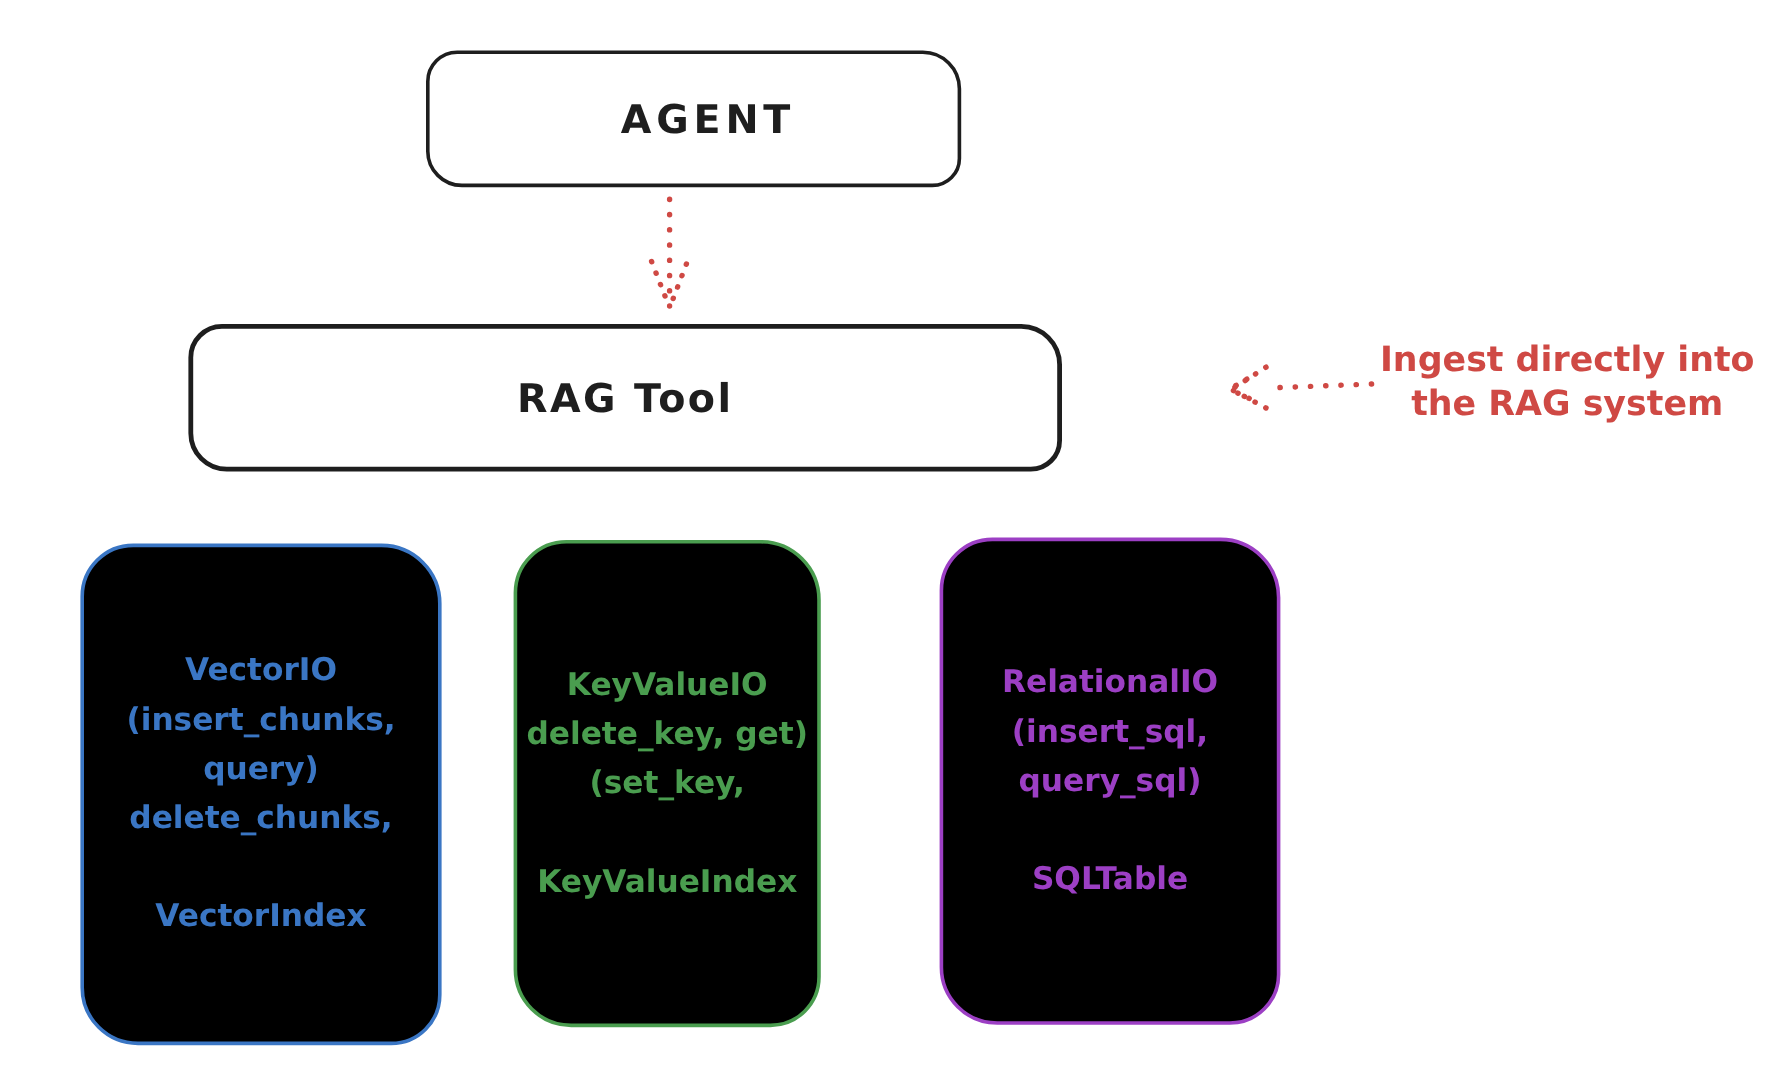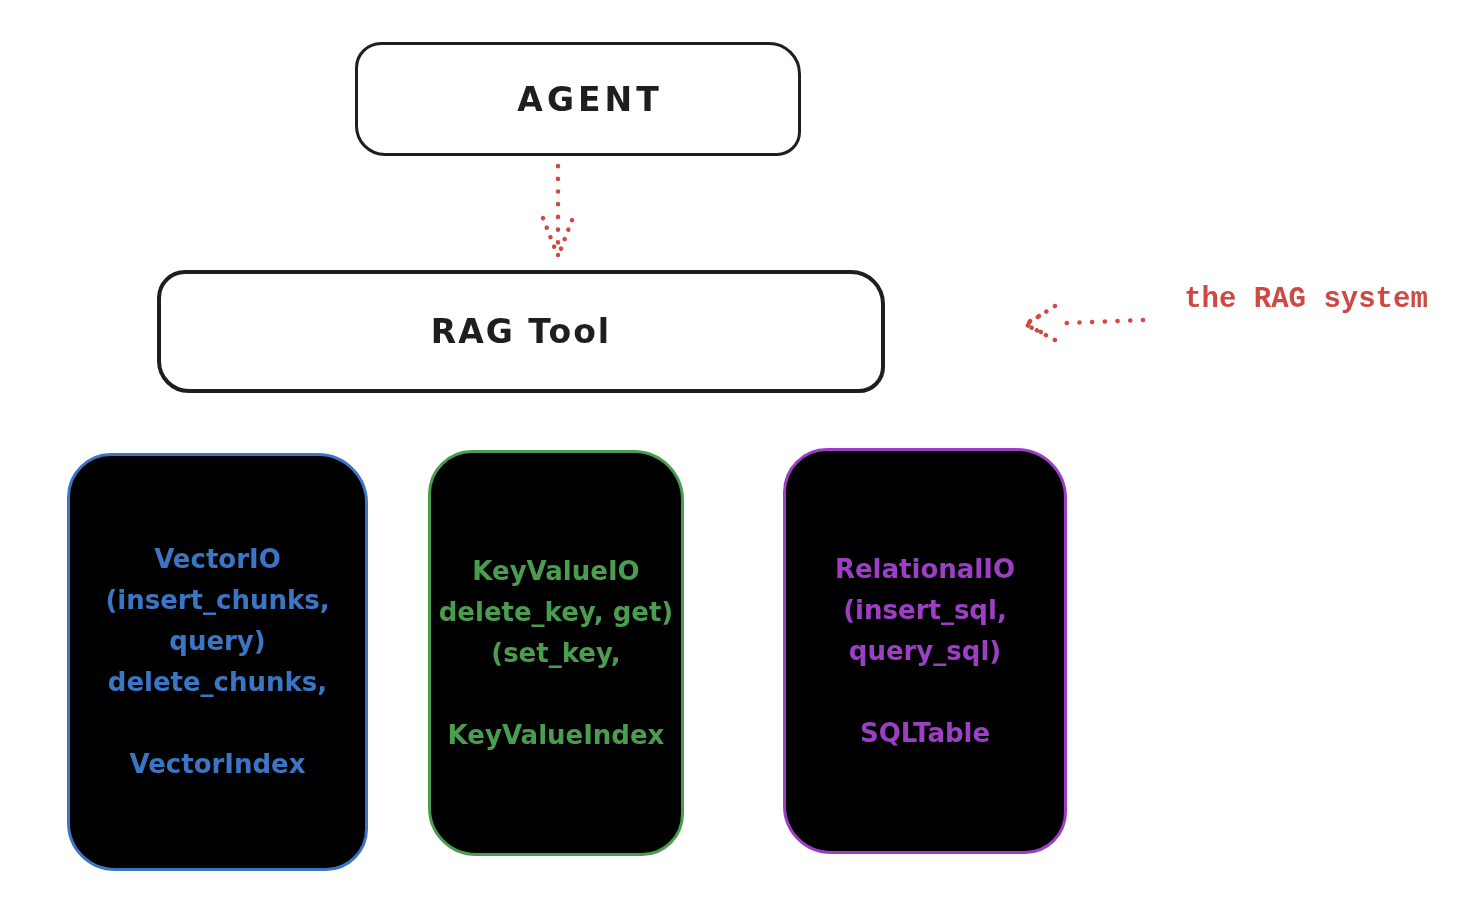"Ingest directly into" span { html: none -> <span>Ingest directly into</span> }
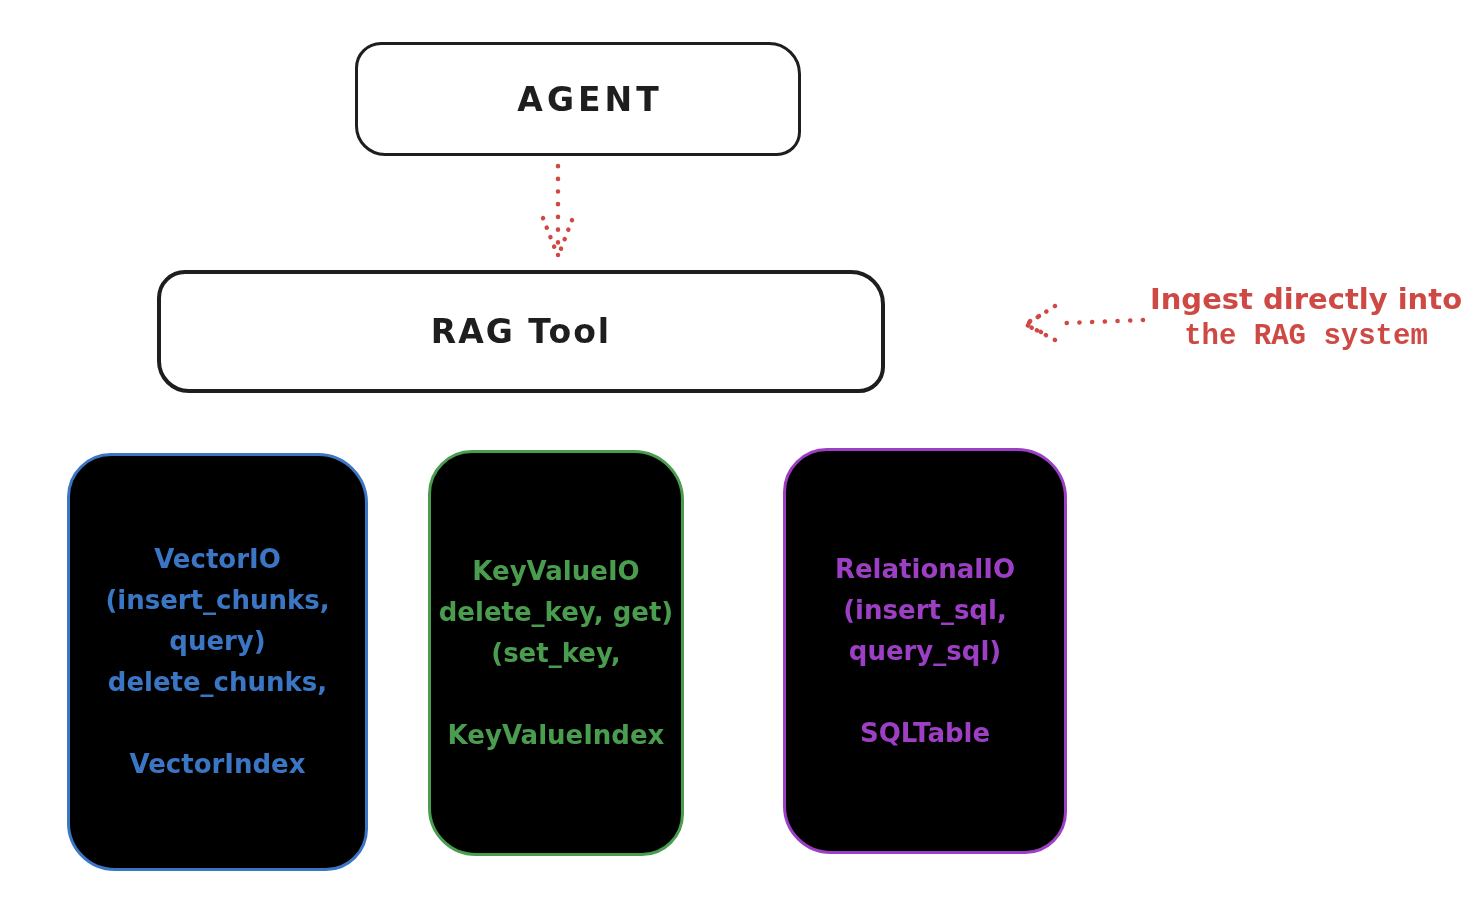"the RAG system" span { font-family: Liberation Mono, monospace -> none }
